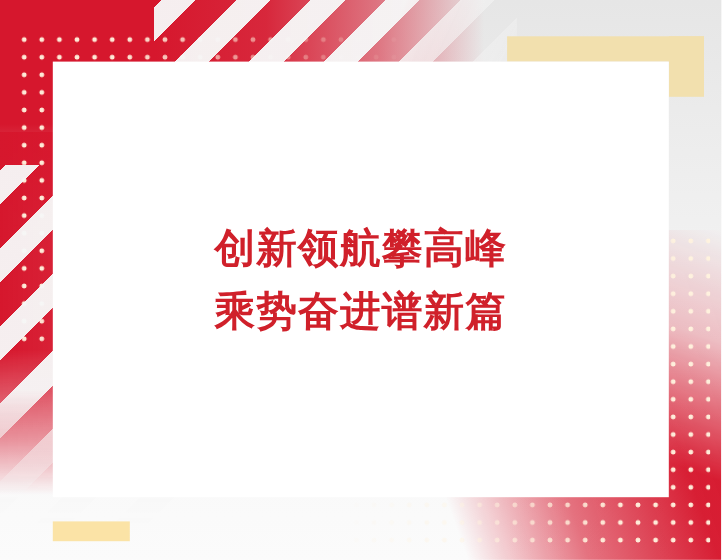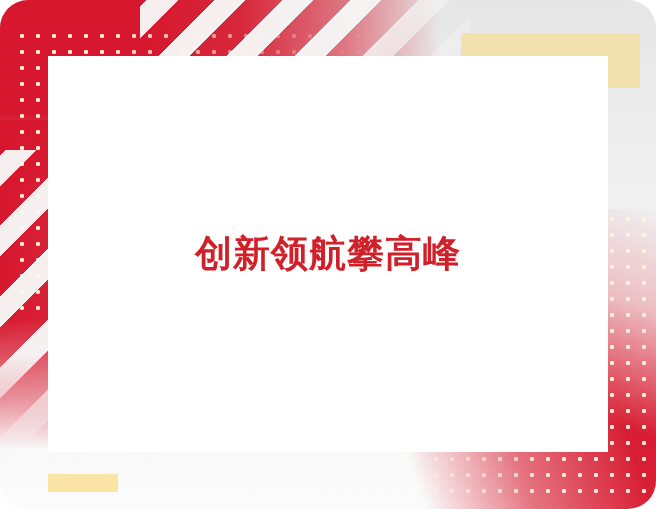"创新领航攀高峰" #slide { border-radius: 28px -> none }
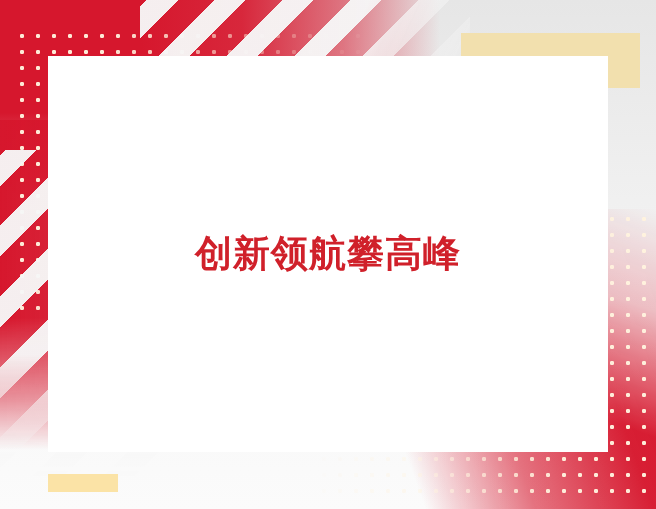"乘势奋进谱新篇" div.title-line { html: none -> <div>乘势奋进谱新篇</div> }
